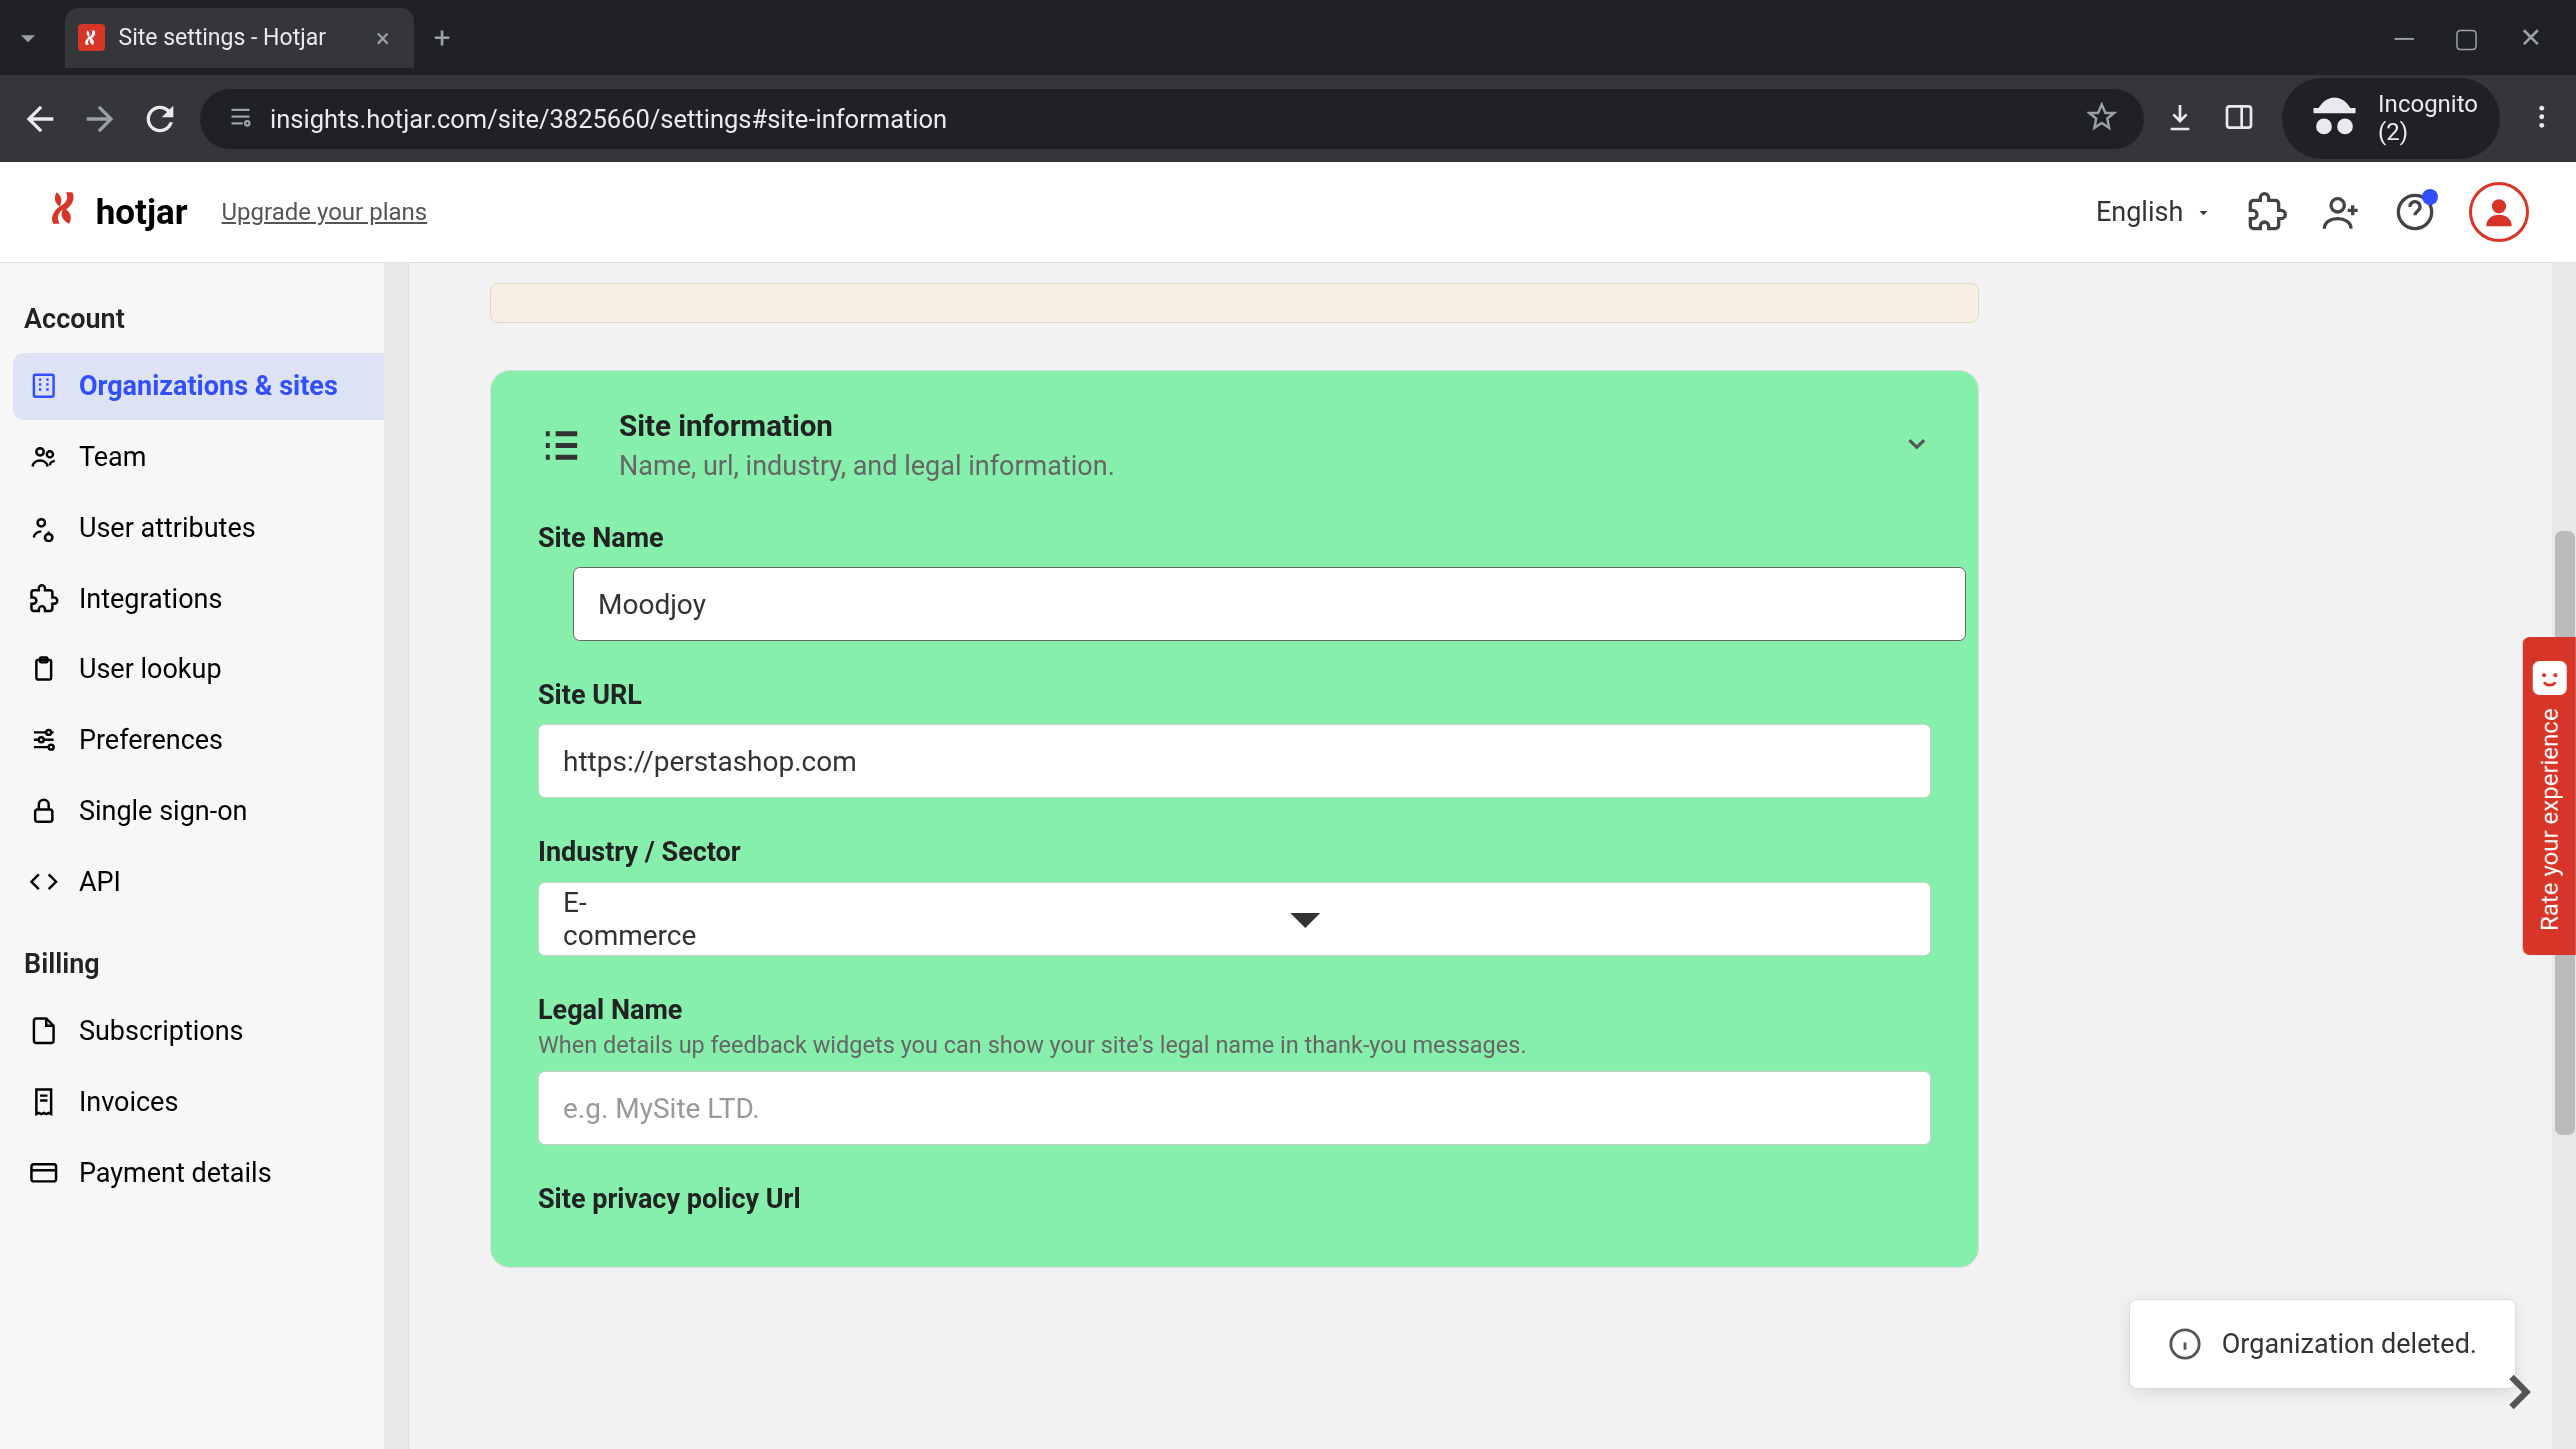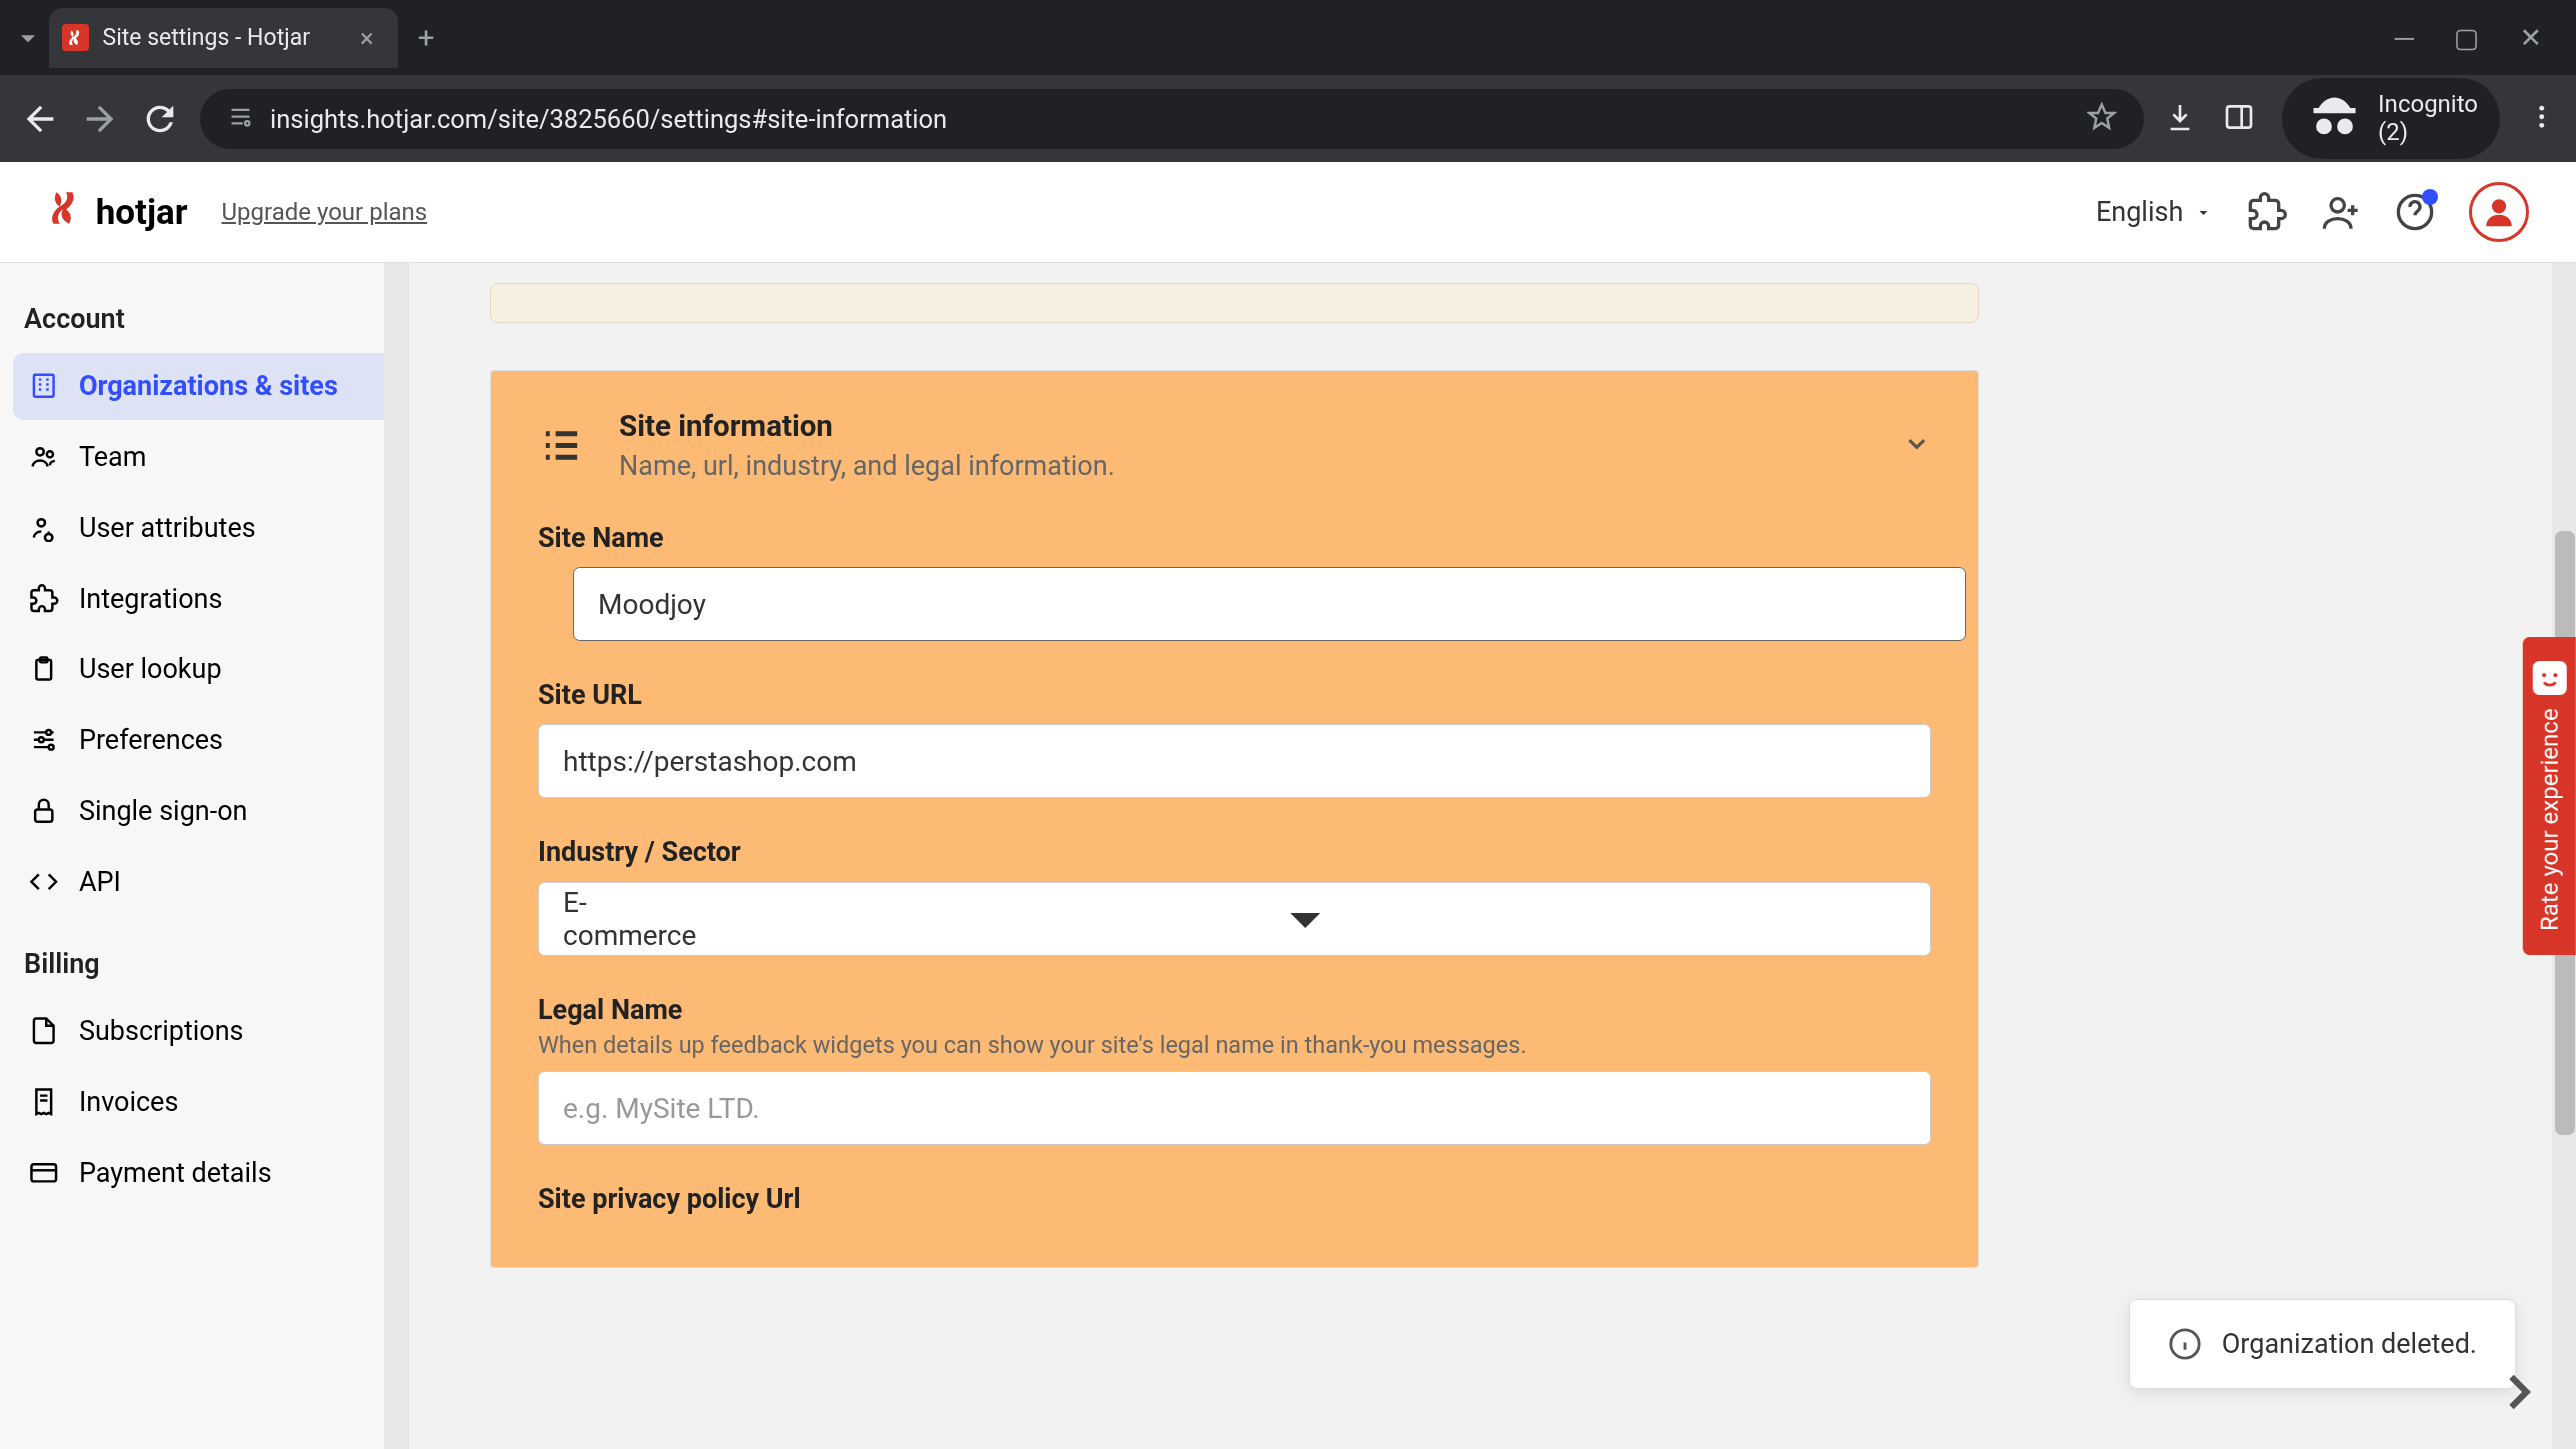"Site settings - Hotjar" .tab { margin-left: 4px -> 20px }
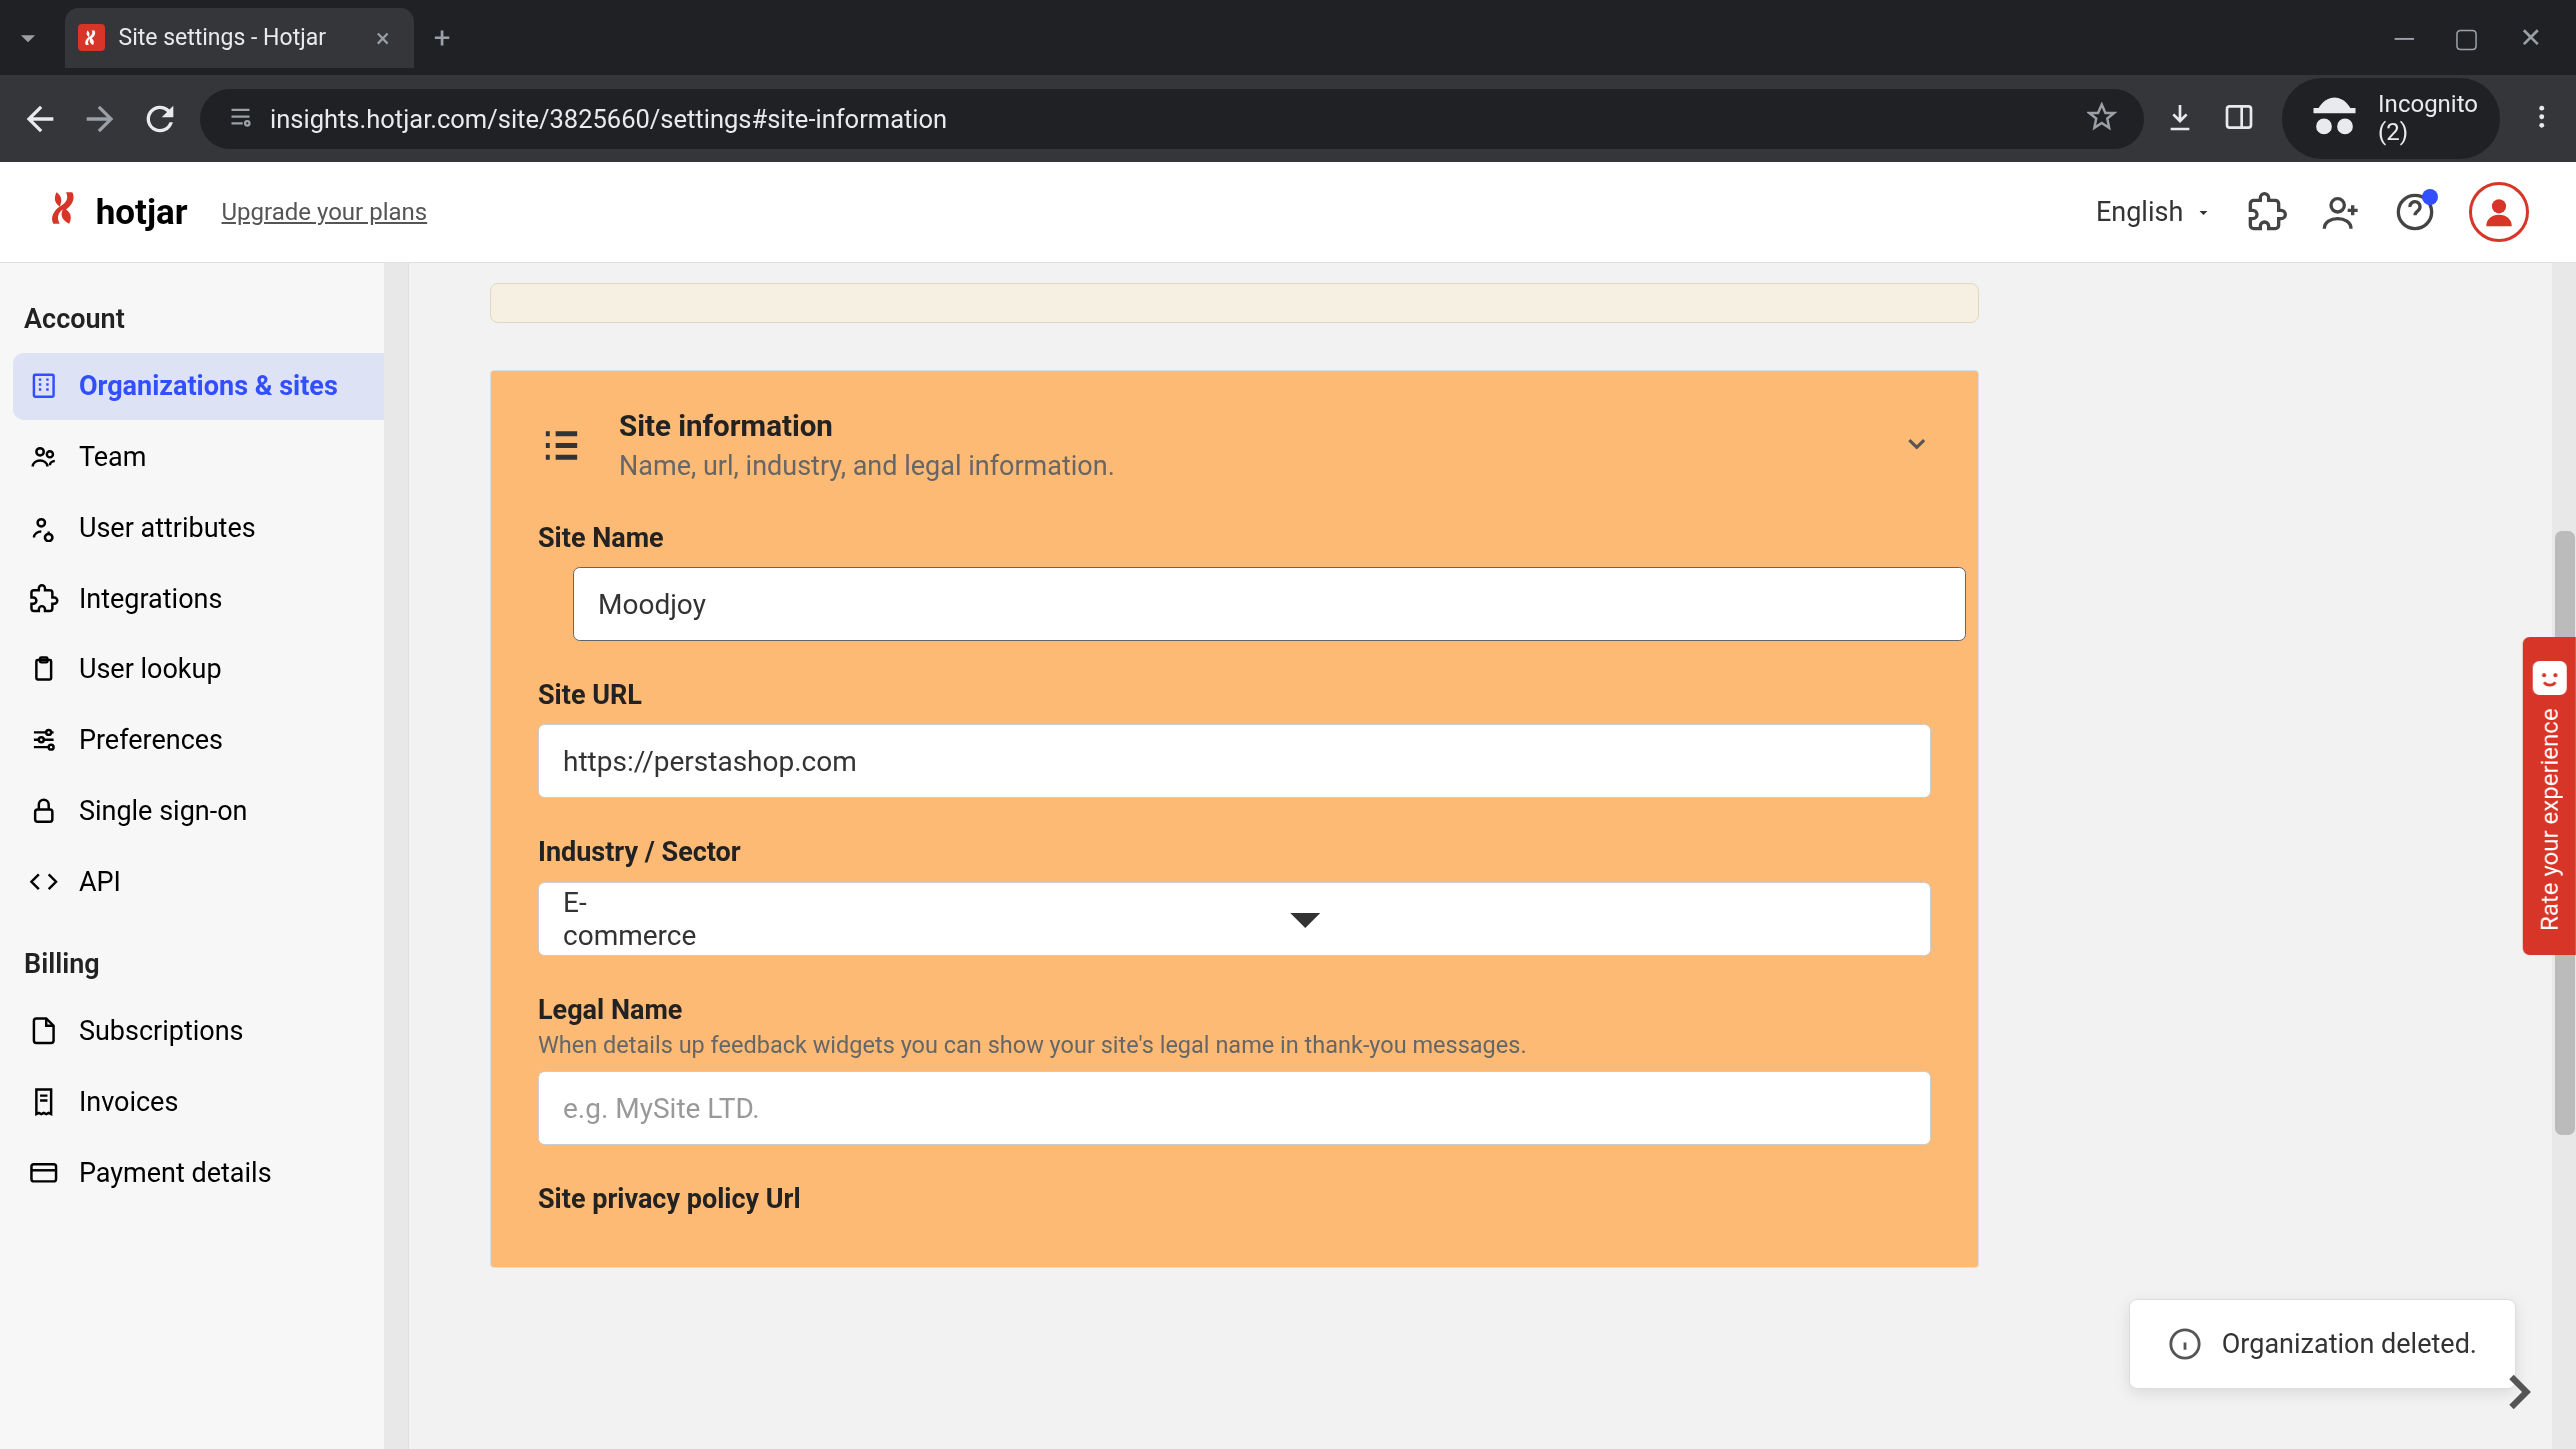"Site information" .card { background: #fdba74 -> #86efac; border-radius: 4px -> 20px }
